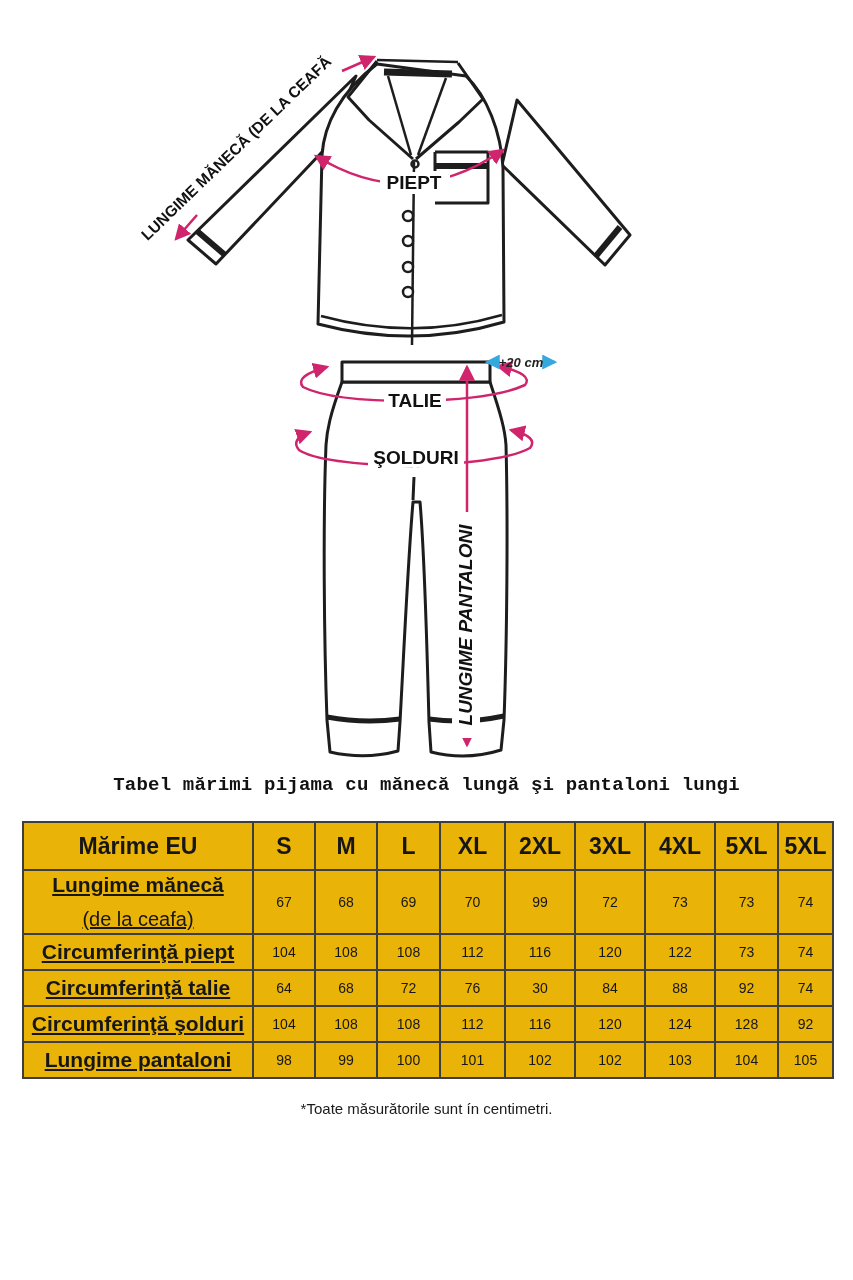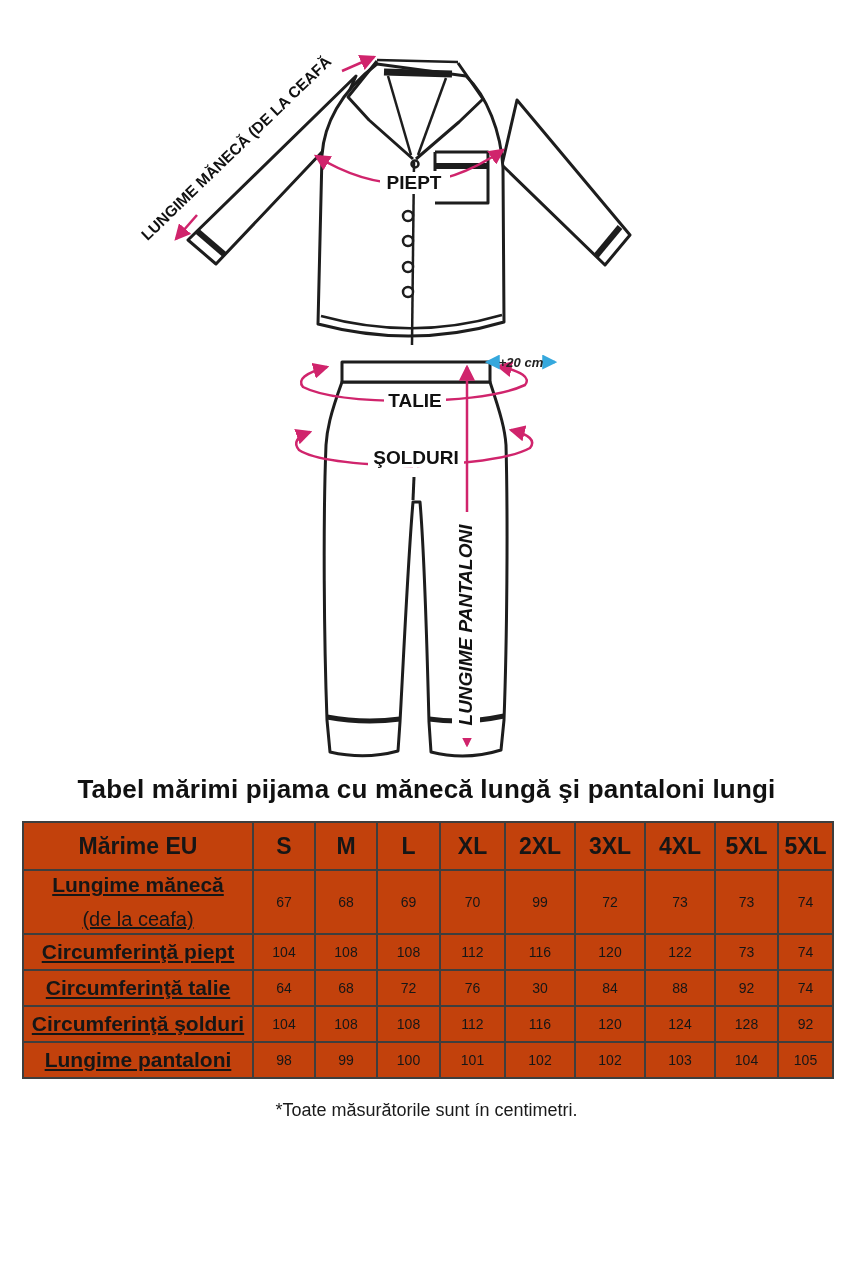"Tabel mărimi pijama cu mănecă" .page-title { font-family: none -> Liberation Mono, monospace; font-size: 26px -> 19px }
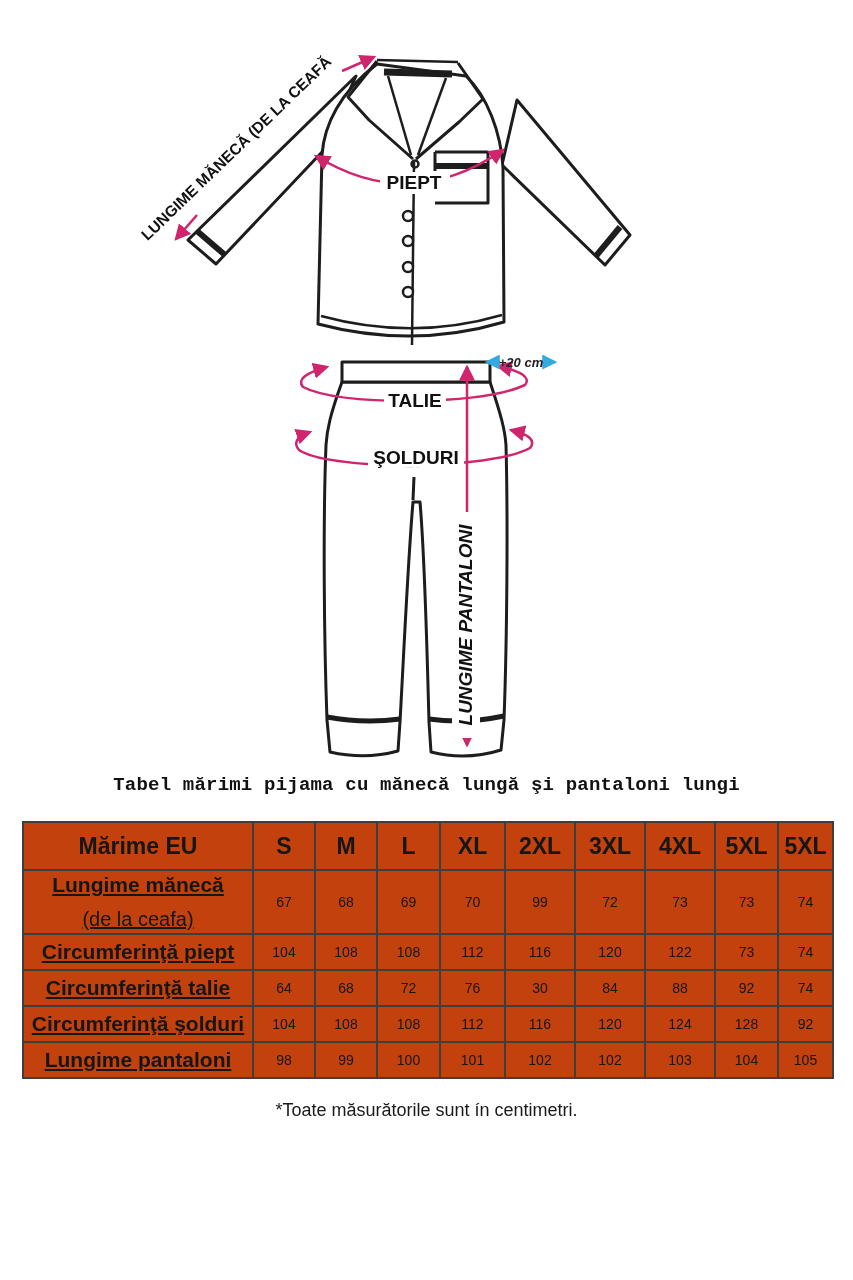"Mărime EU" table.size-table { background: #c2410c -> #eab308 }
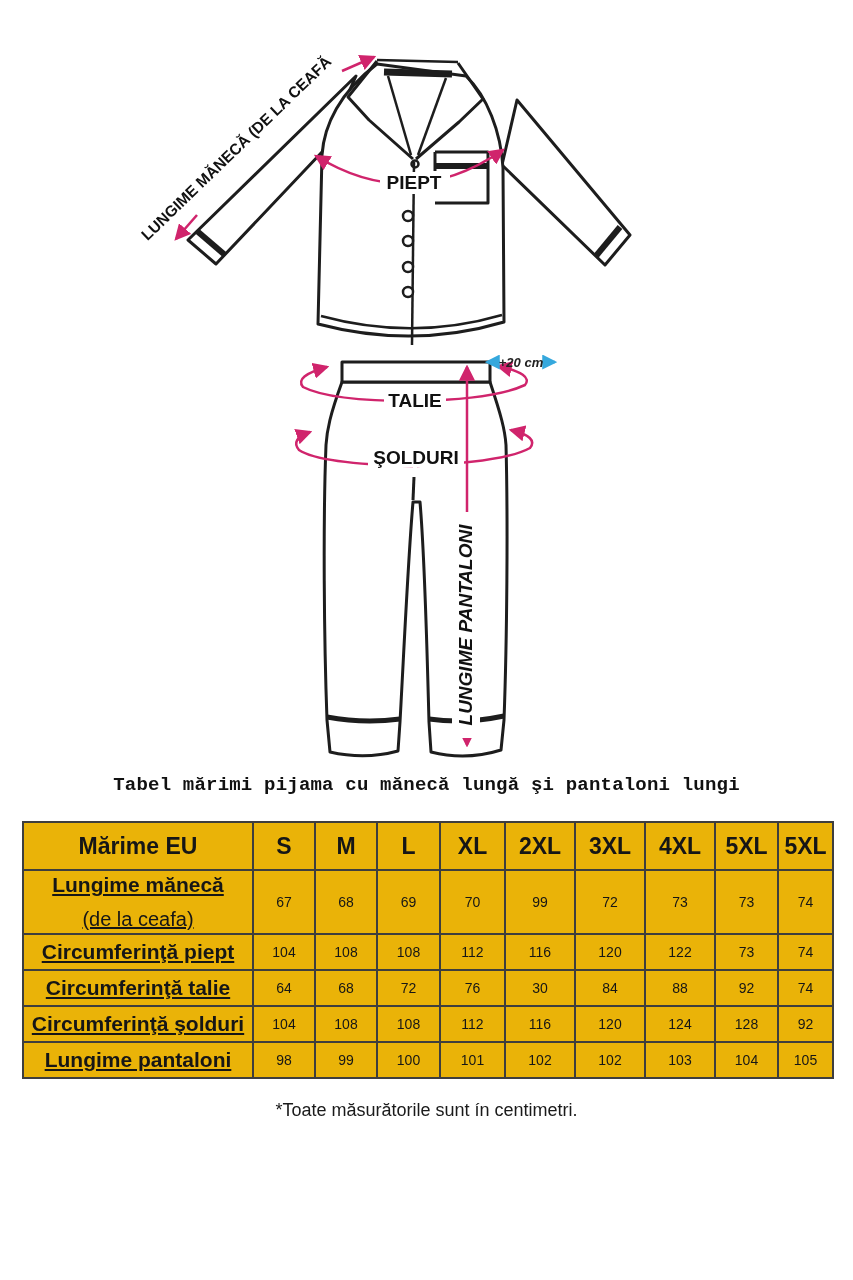"*Toate măsurătorile sunt ín centimetri." .footnote { font-size: 18px -> 15px }
